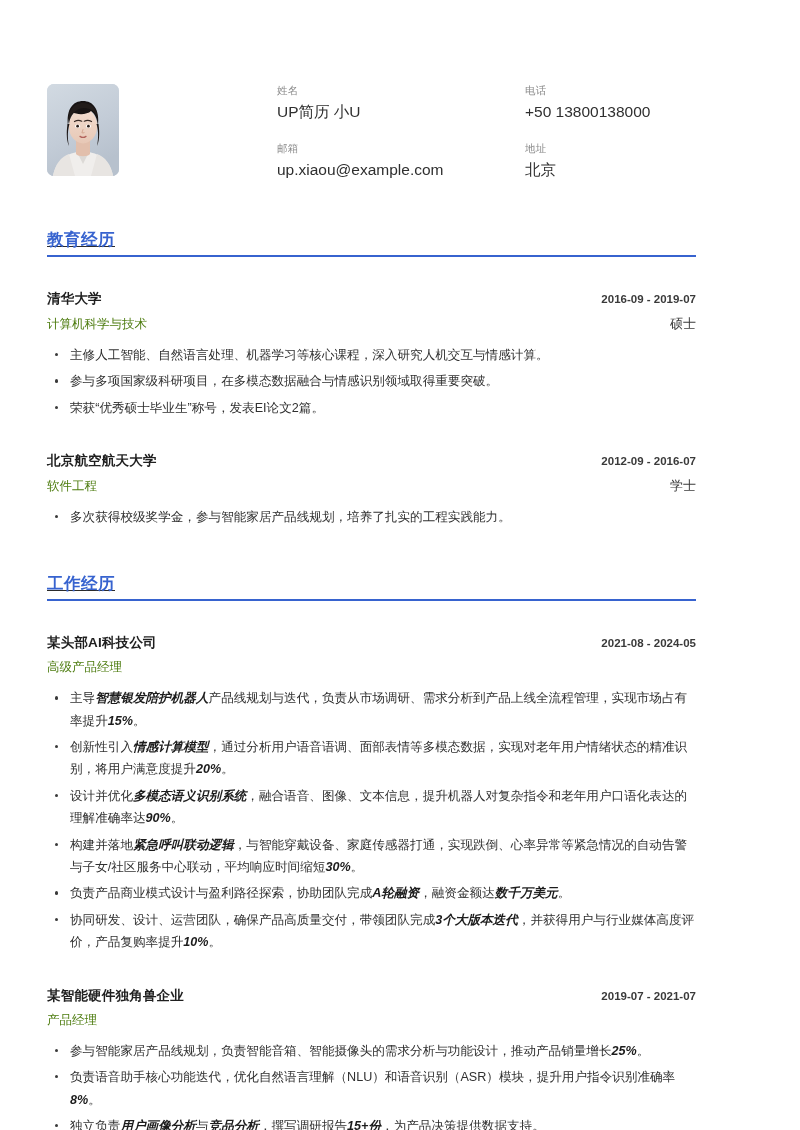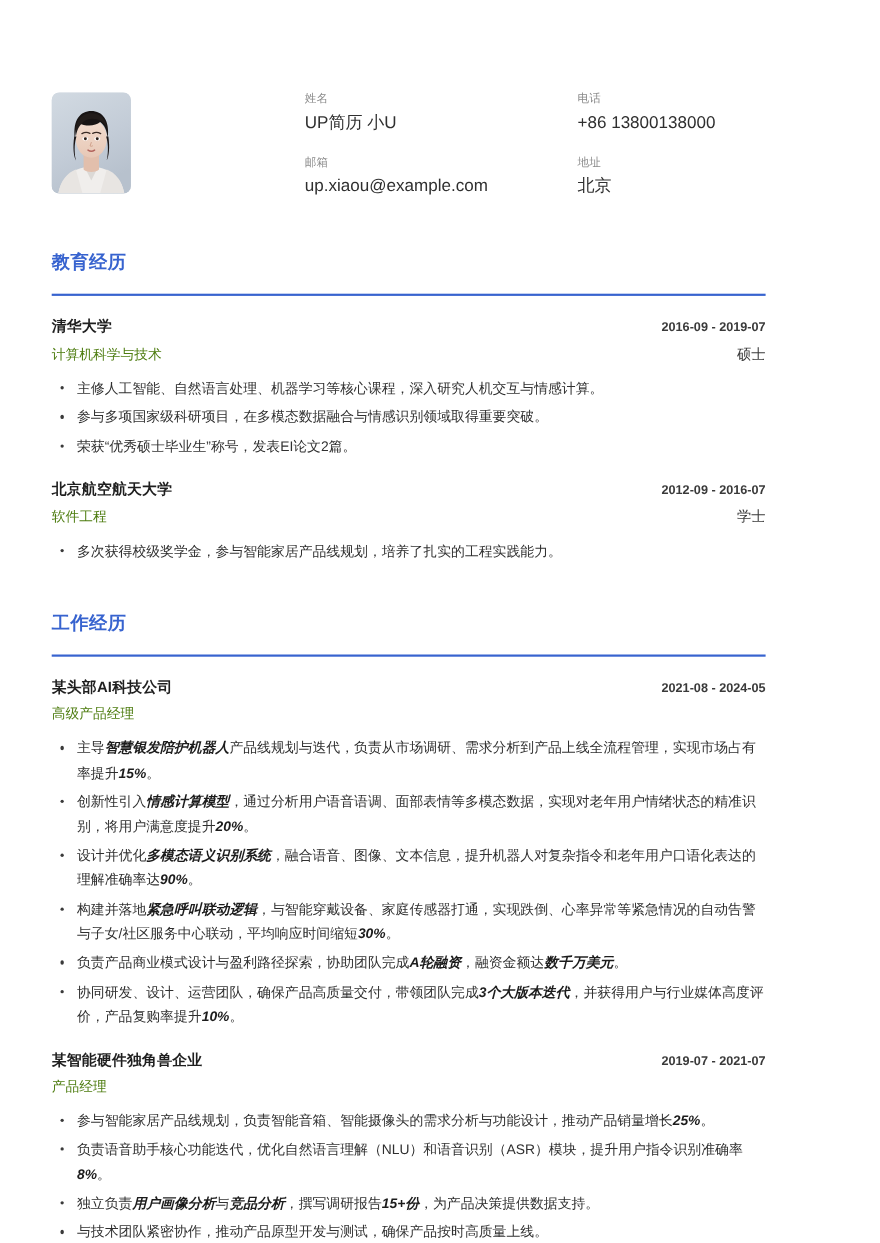"+86 13800138000" div.contact-value { text: +86 -> +50 }
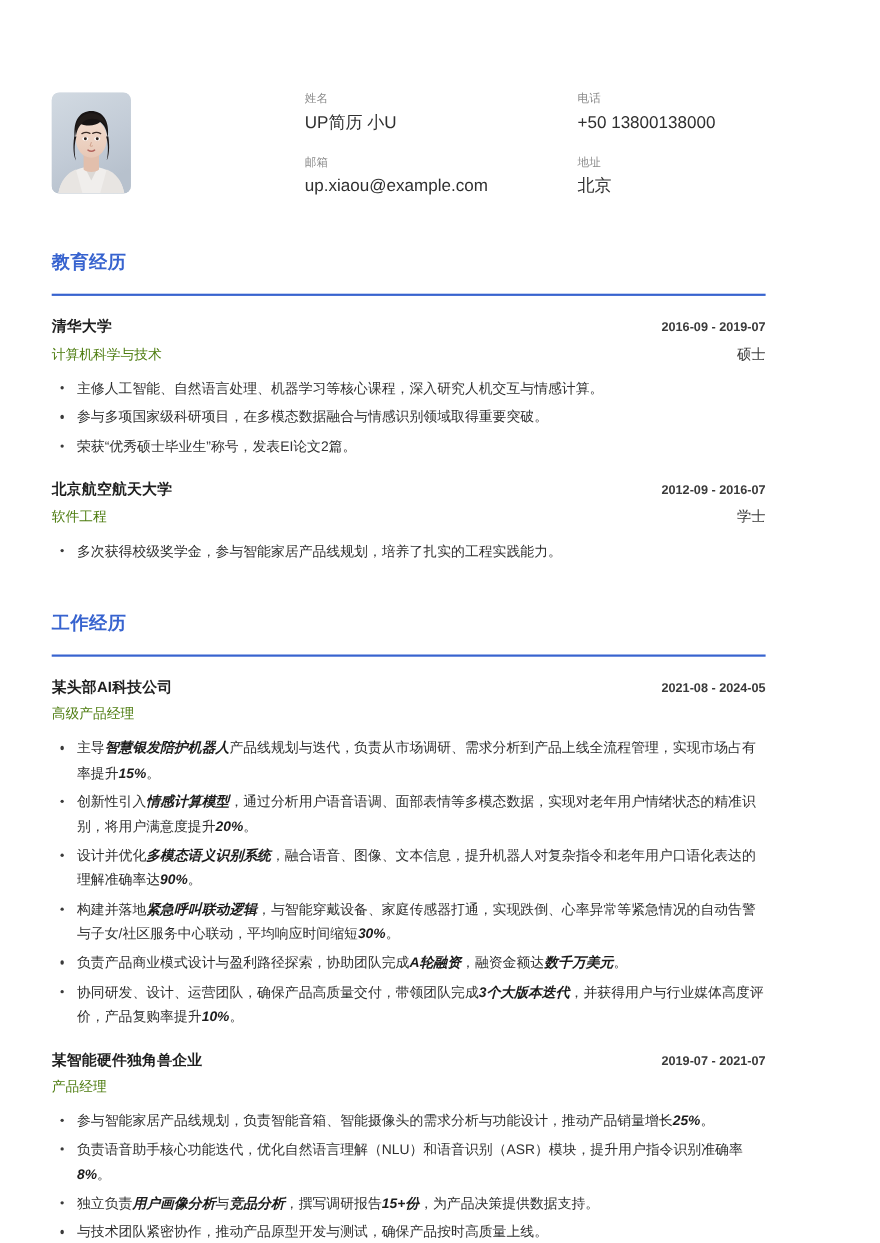"教育经历" .section-head { padding-bottom: 17px -> 5px; text-decoration: none -> underline }
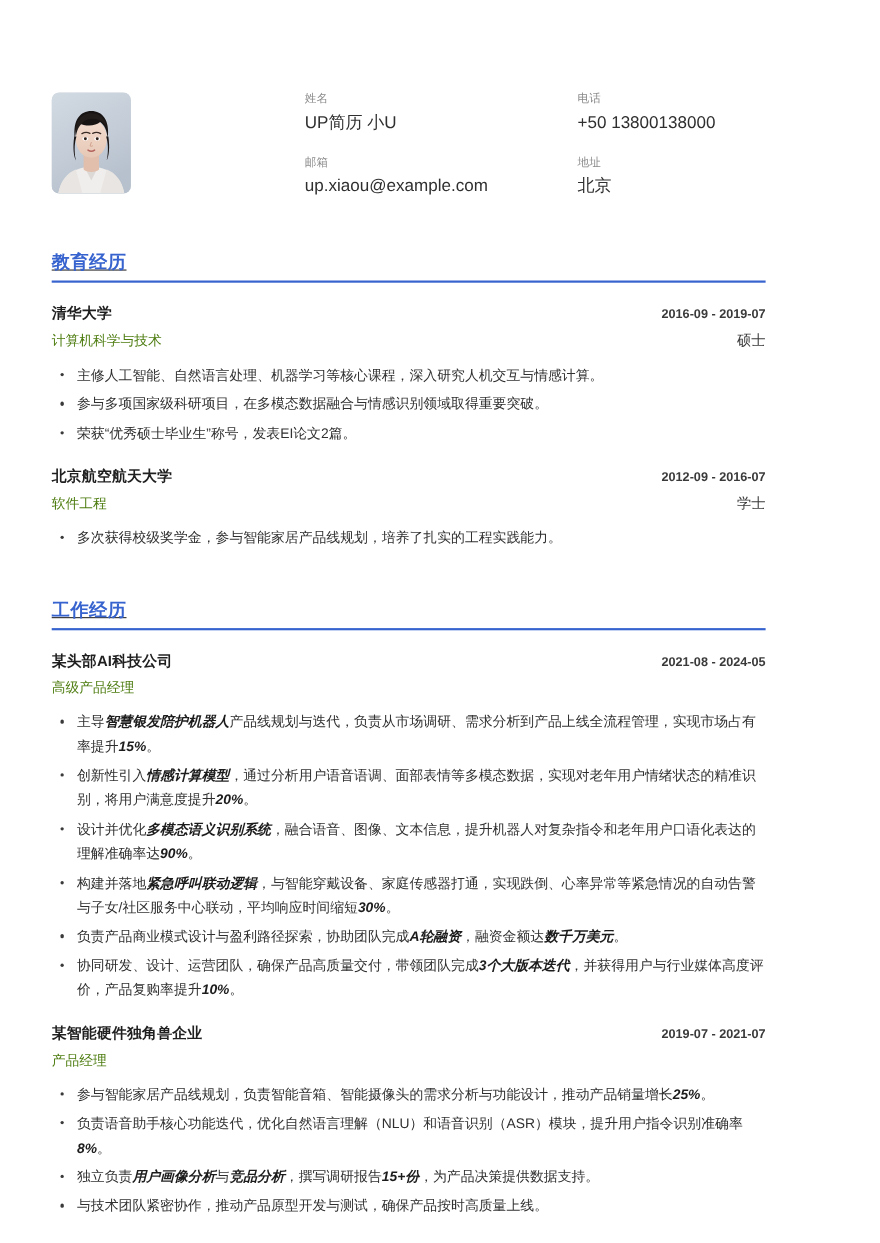"清华大学" .entry { margin-top: 19px -> 33px }
